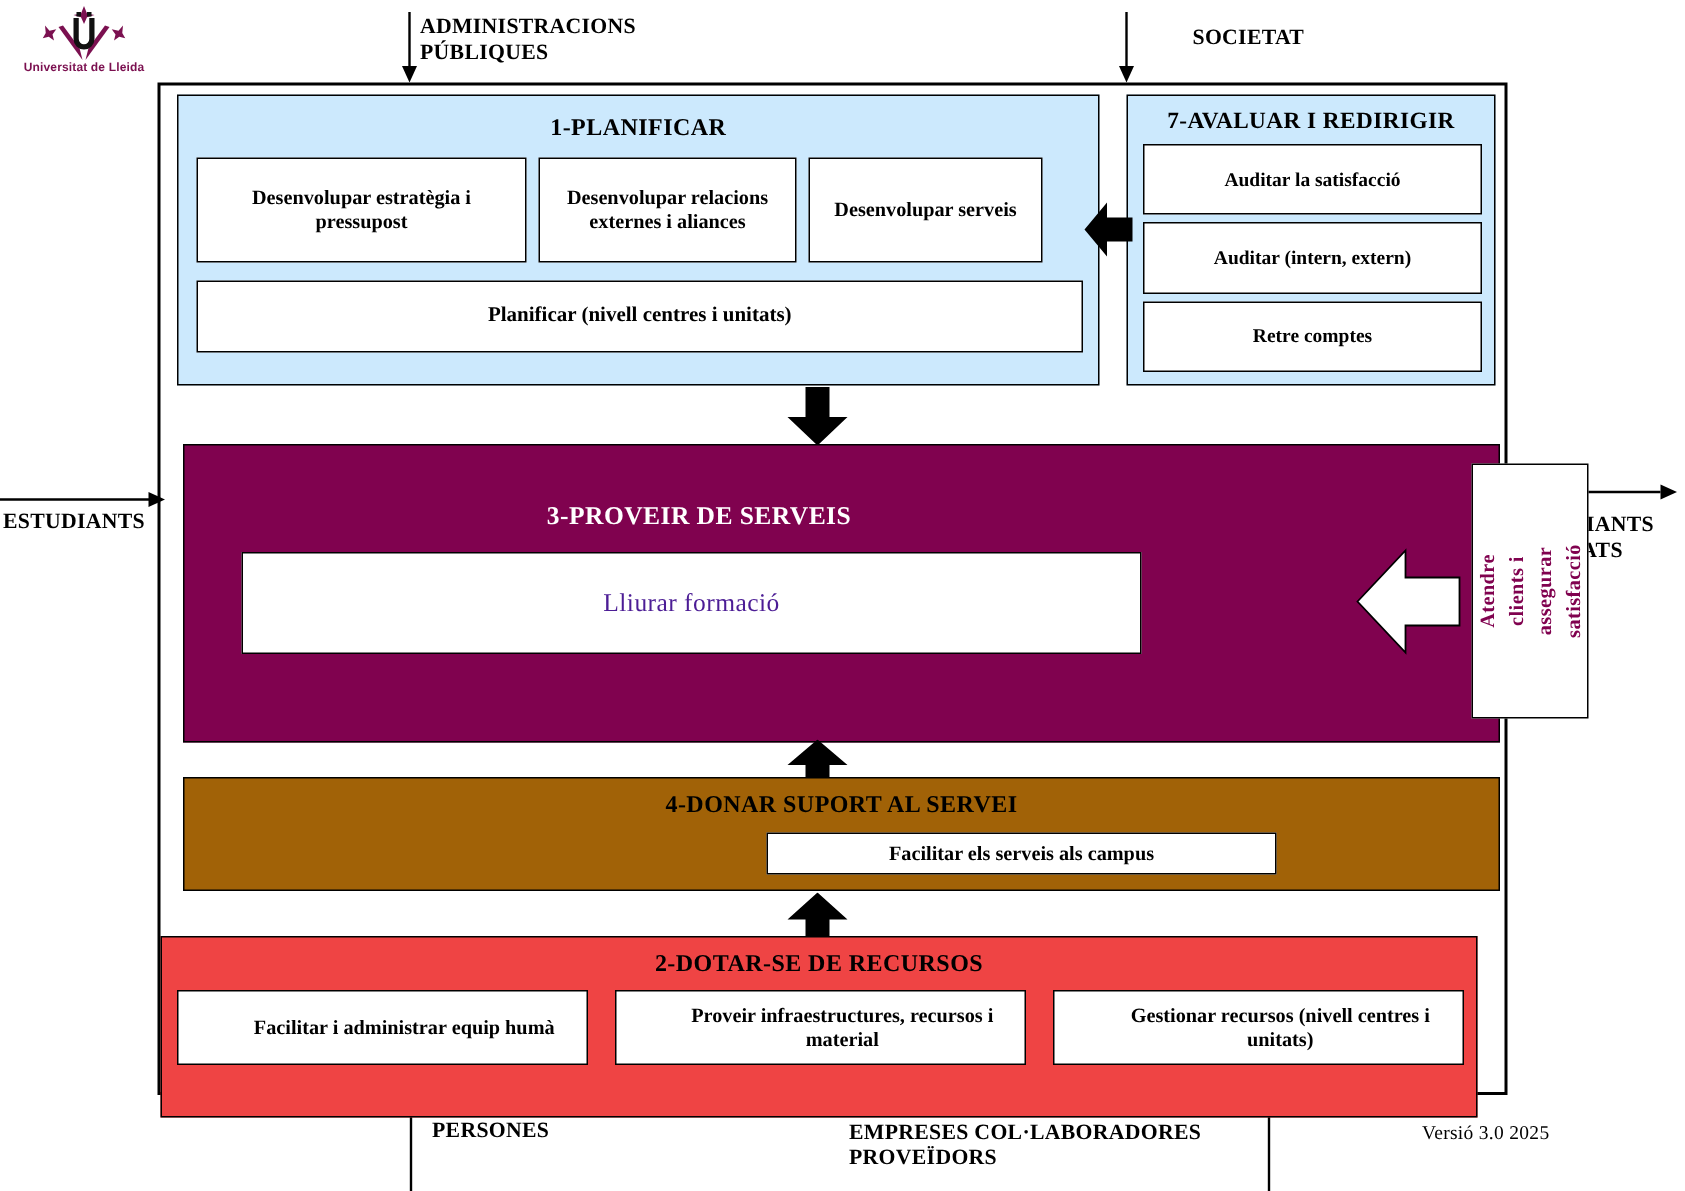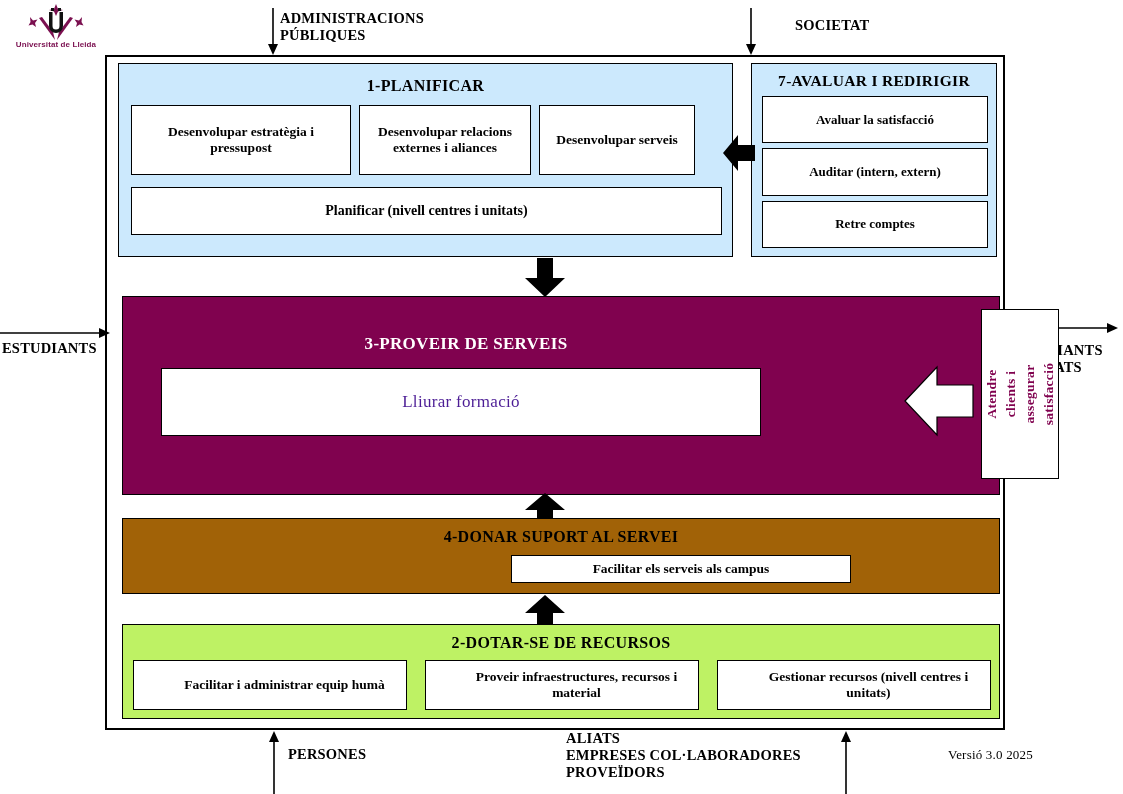"Avaluar la satisfacció" div.subbox { text: Avaluar -> Auditar }
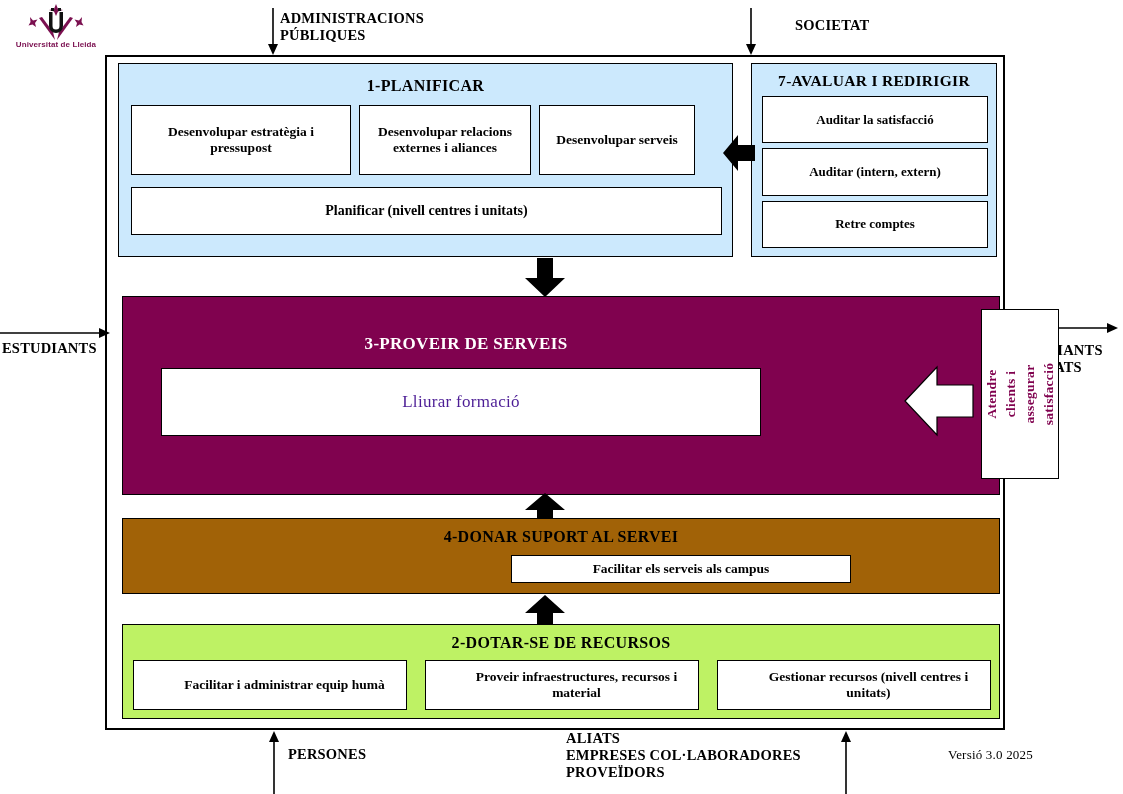"2-DOTAR-SE DE RECURSOS" #band-dot { background: #bef264 -> #ef4444; height: 95px -> 121px; left: 122px -> 107px }
